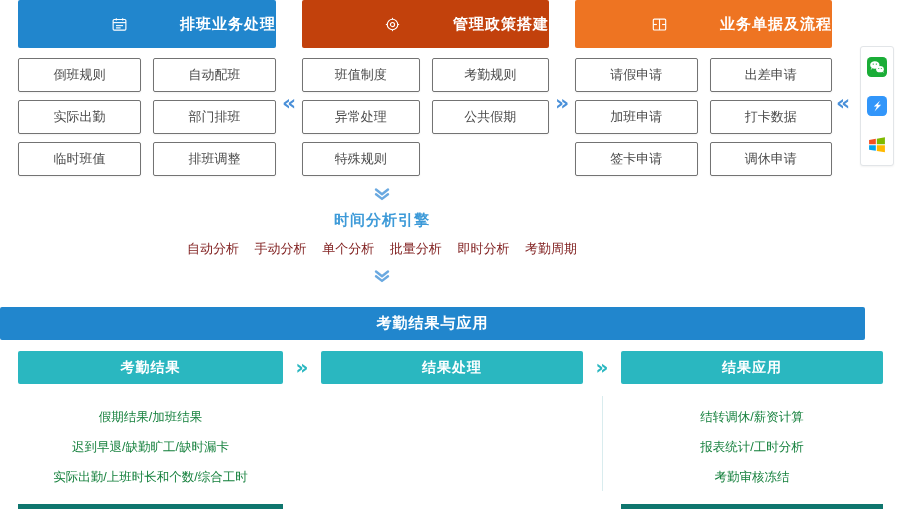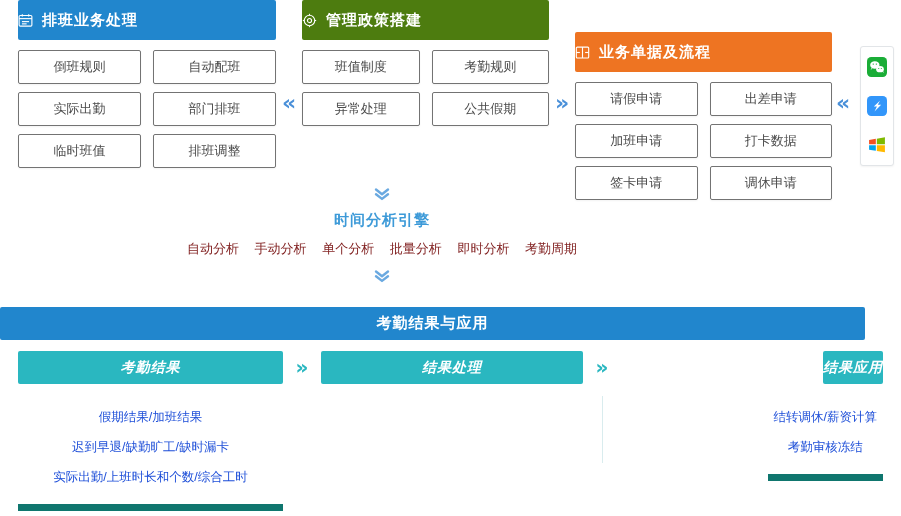"排班业务处理" .panel-head { gap: none -> 44px; height: 40px -> 48px; justify-content: flex-start -> flex-end }
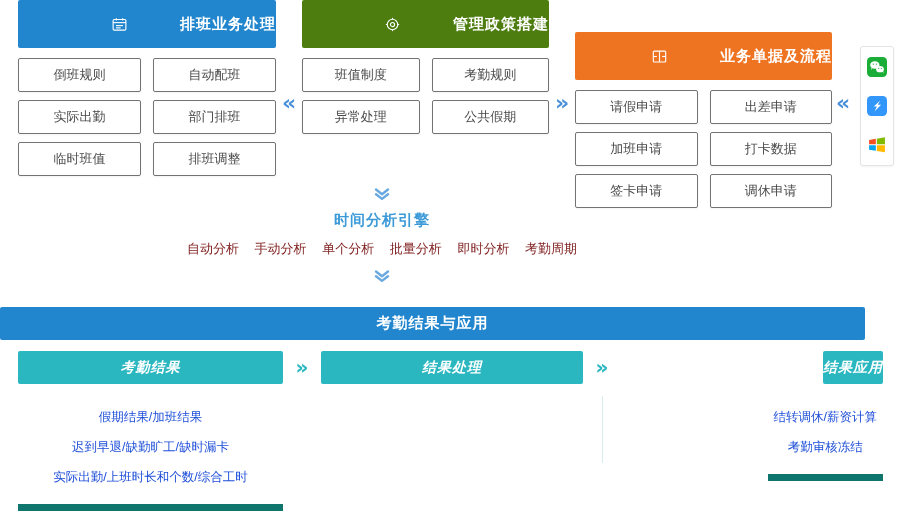"管理政策搭建" .teal-bg { background: #4d7c0f -> #c2410c }
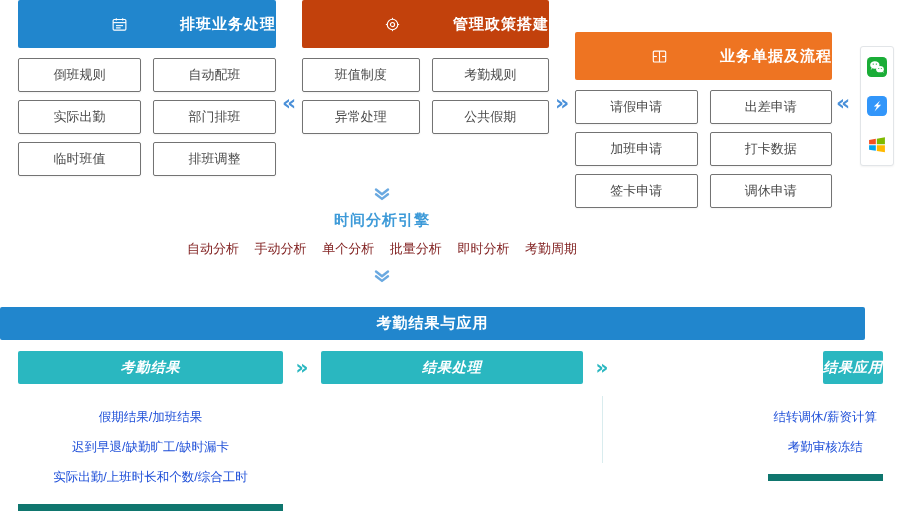"业务单据及流程" div.panel { margin-top: 32px -> none }
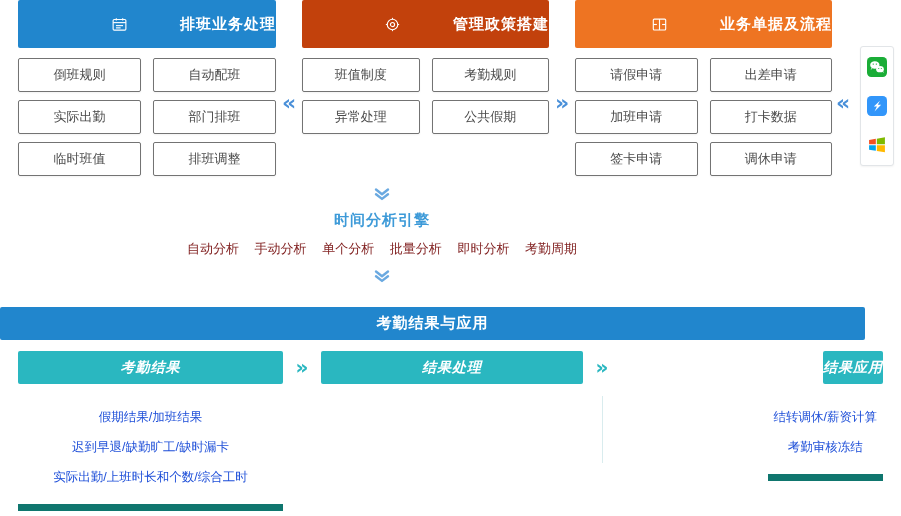"特殊规则" div.tile { html: none -> <div>特殊规则</div> }
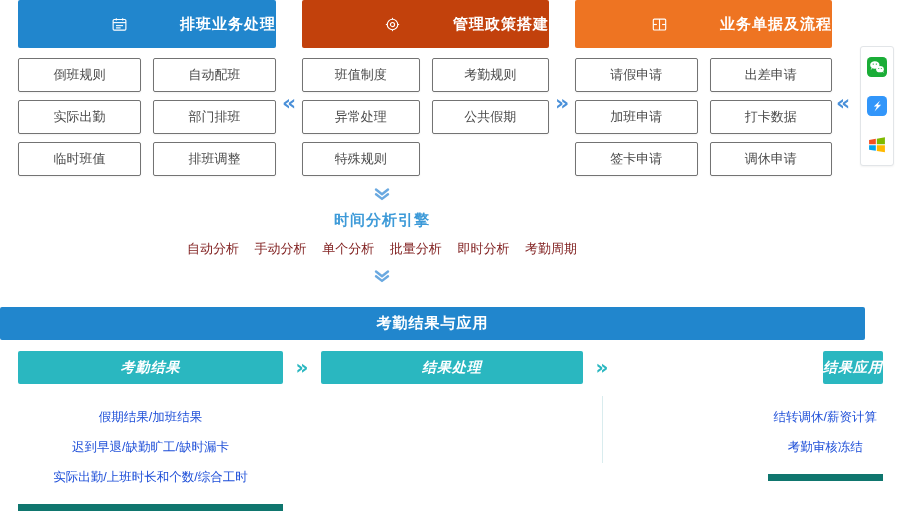"考勤结果" .bcol-head { font-style: italic -> none }
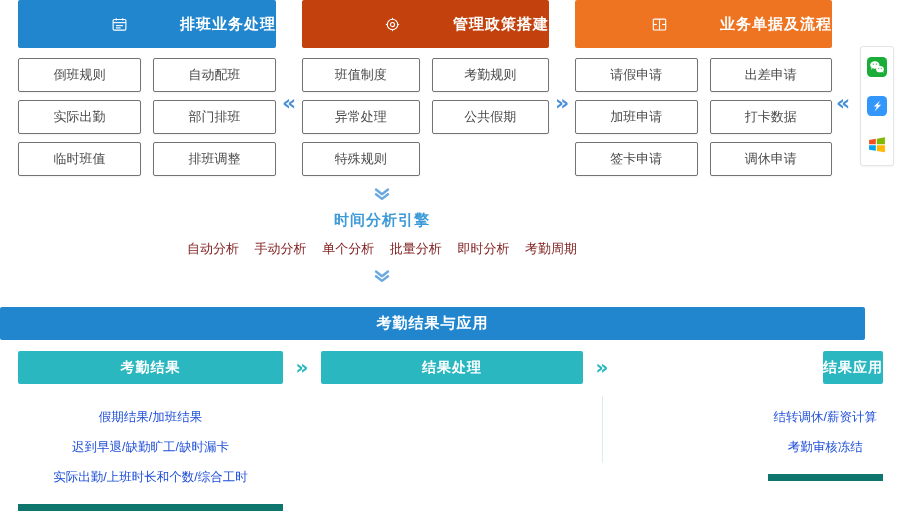"结果应用" div.bcol { align-items: flex-end -> none }
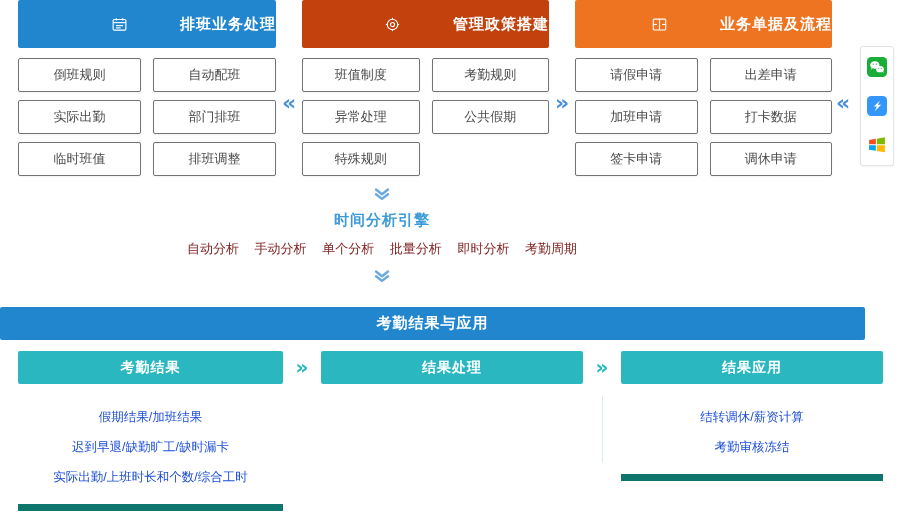"假期结果/加班结果" .bcol-body { border-bottom: 7px solid #0f766e -> 5px solid #0f766e; color: #1d4ed8 -> #15803d }
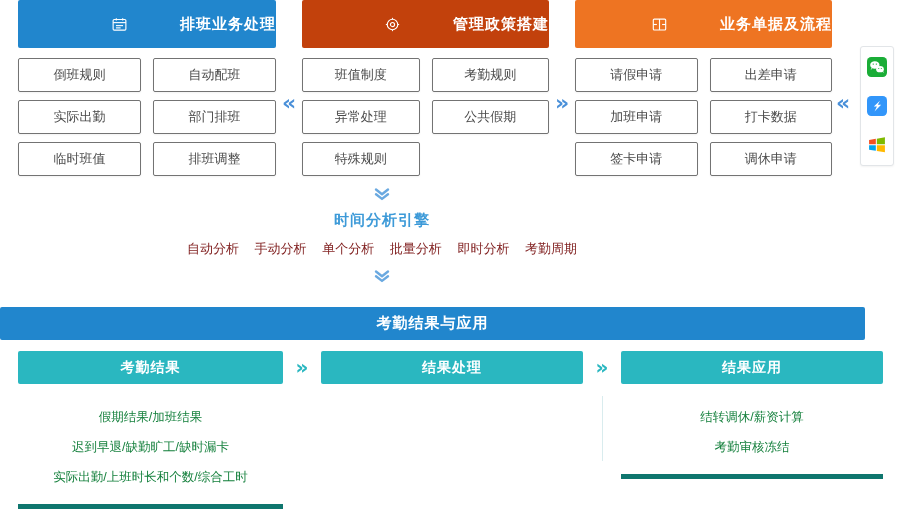"报表统计/工时分析" div { html: none -> <div>报表统计/工时分析</div> }
